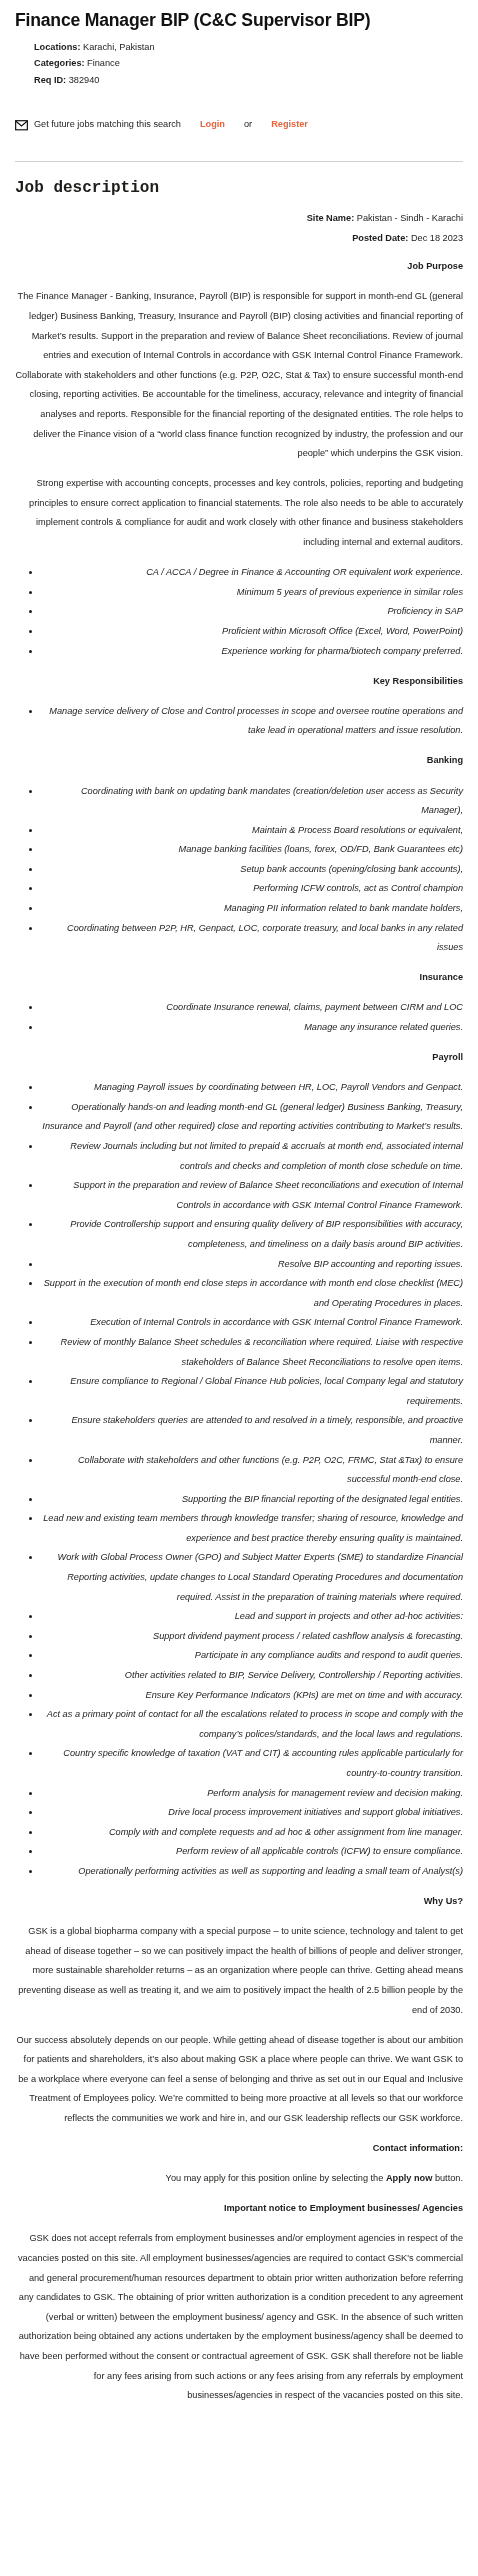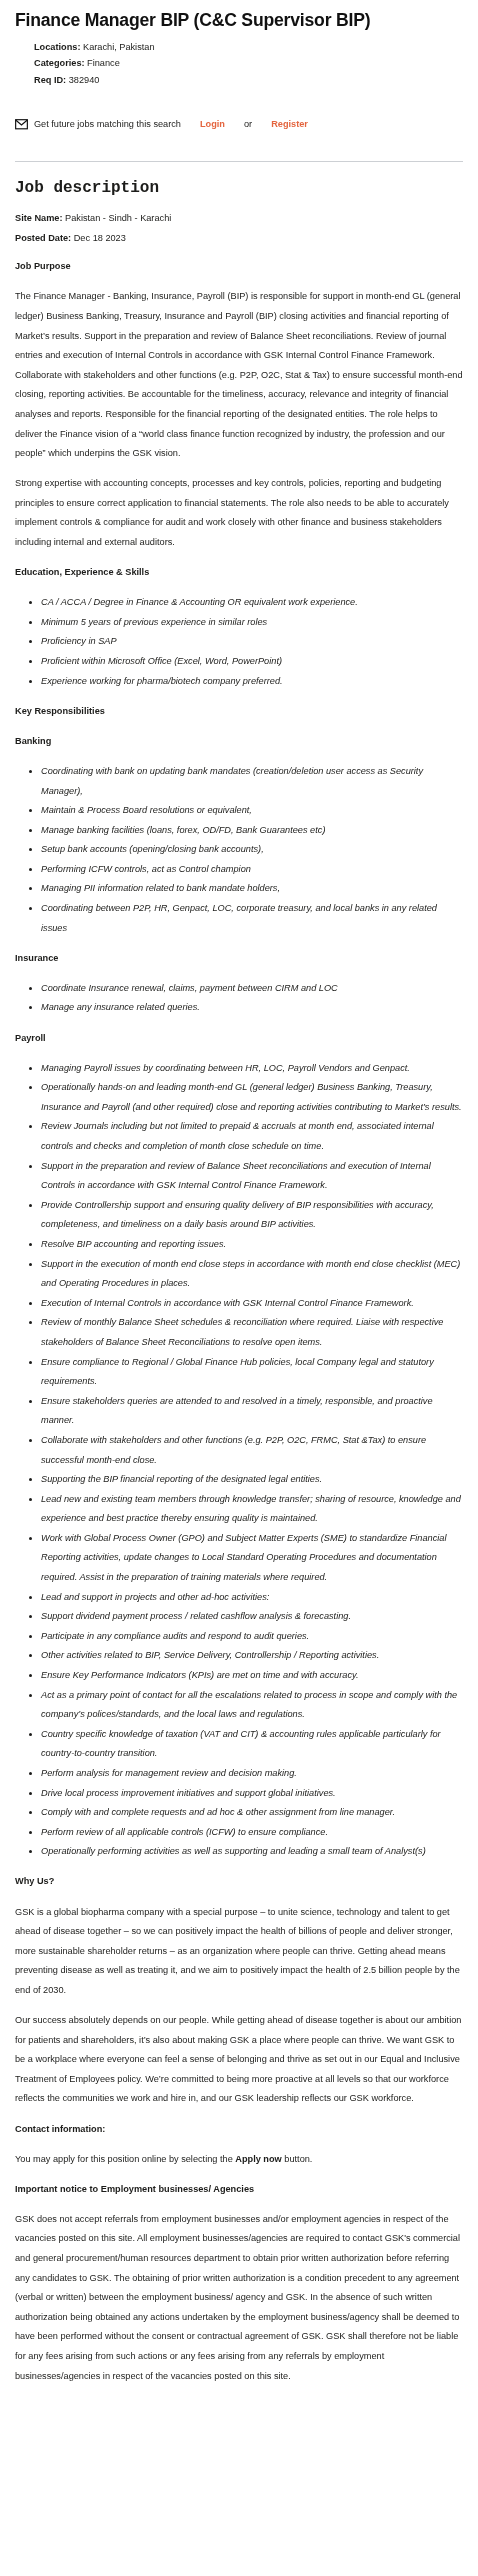"Get future jobs matching this" .alert-row { align-items: center -> flex-end }
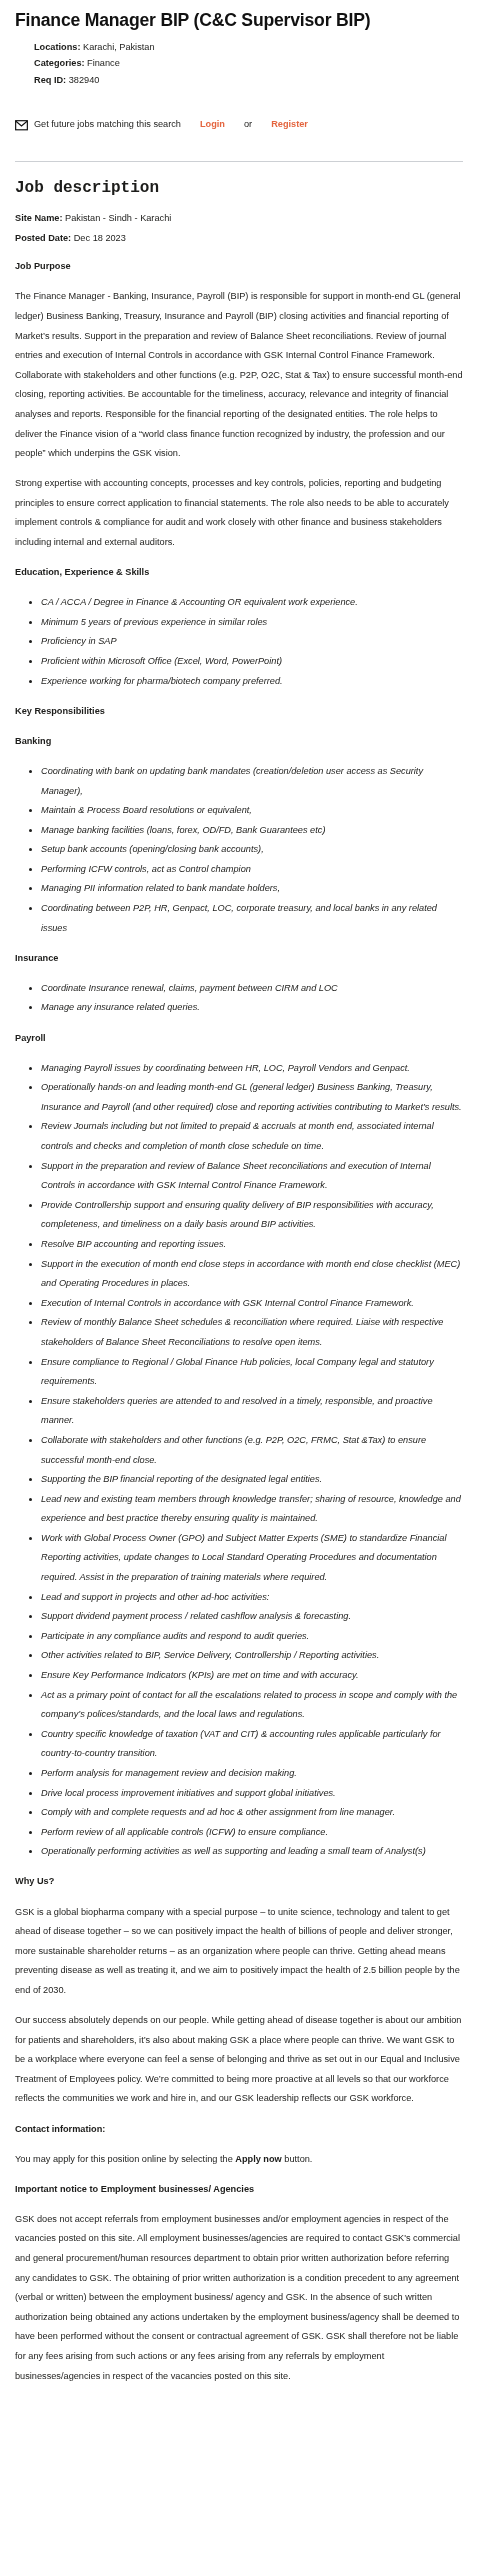"Site Name: Pakistan - Sindh" .jd { text-align: none -> right }
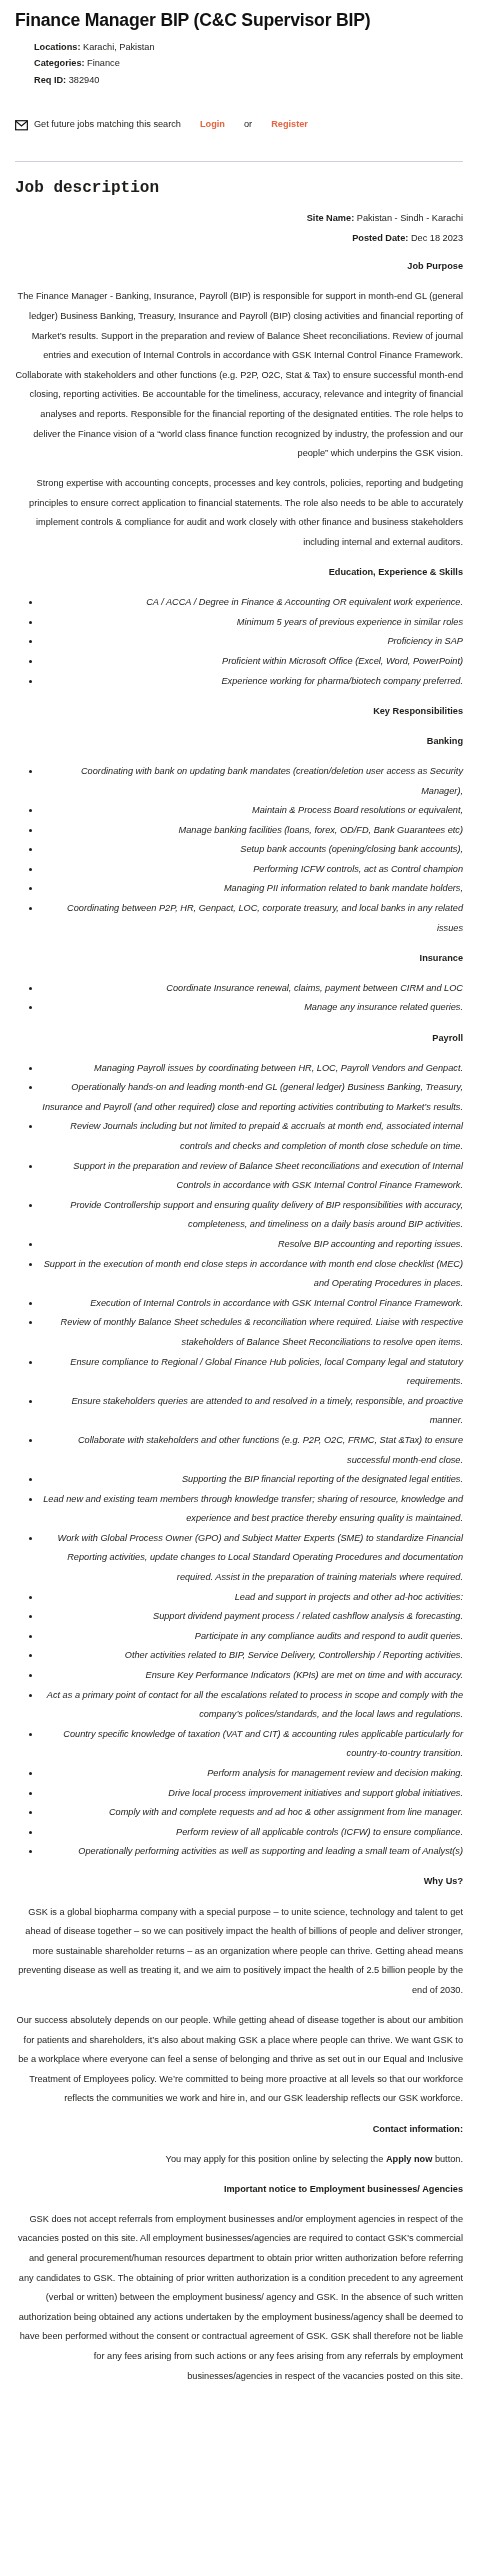"Education, Experience & Skills" h3 { html: <h3>Education, Experience &amp; Skills</h3> -> none }
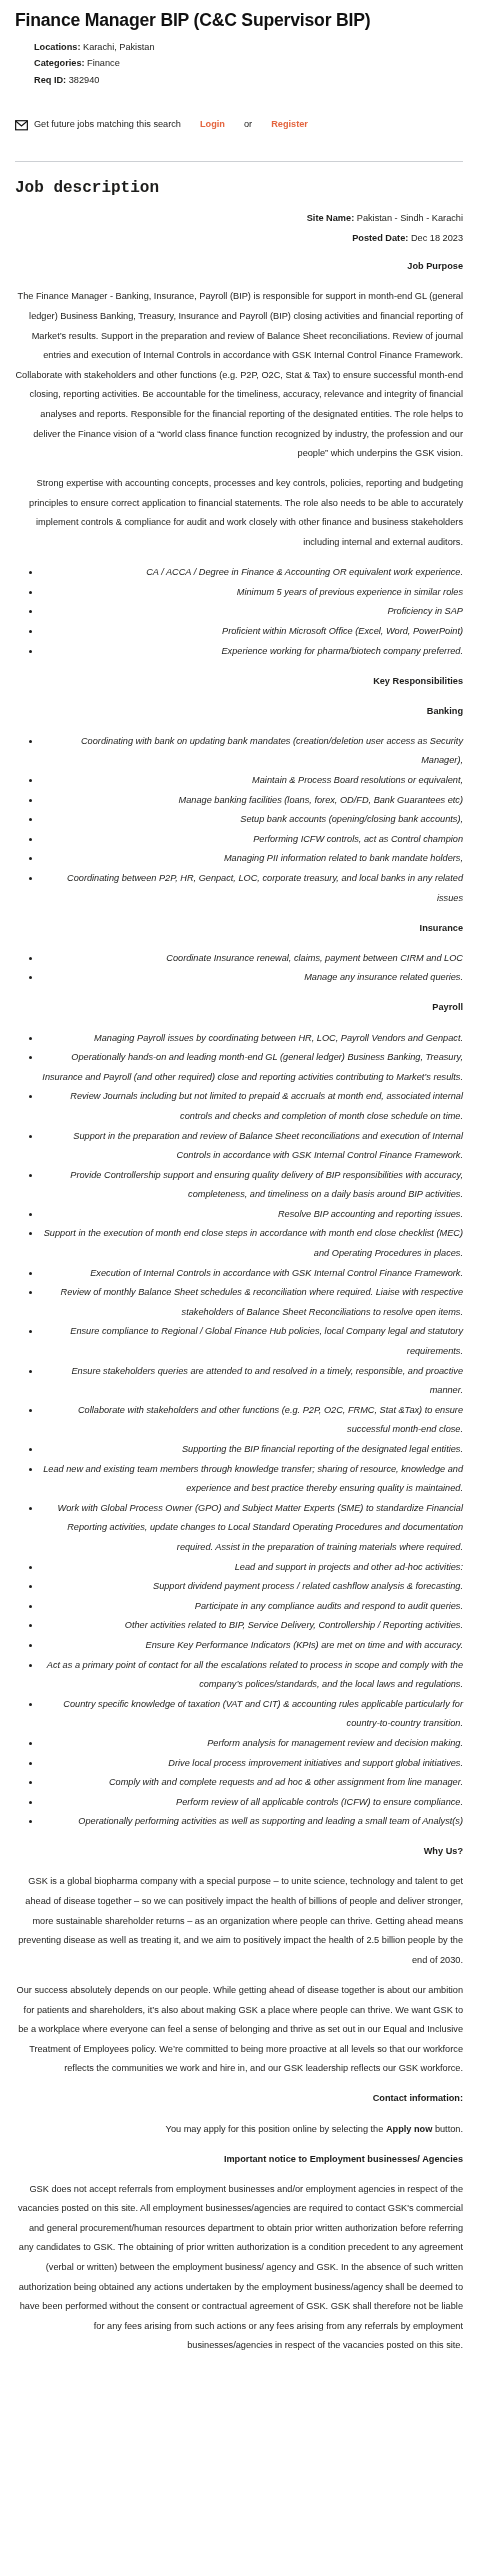"Manage service delivery of Close" ul { html: none -> <ul> <li>Manage service delivery of Close and Control processes in scope and oversee routine operations and take lead in operational matters and issue resolution.</li> </ul> }
